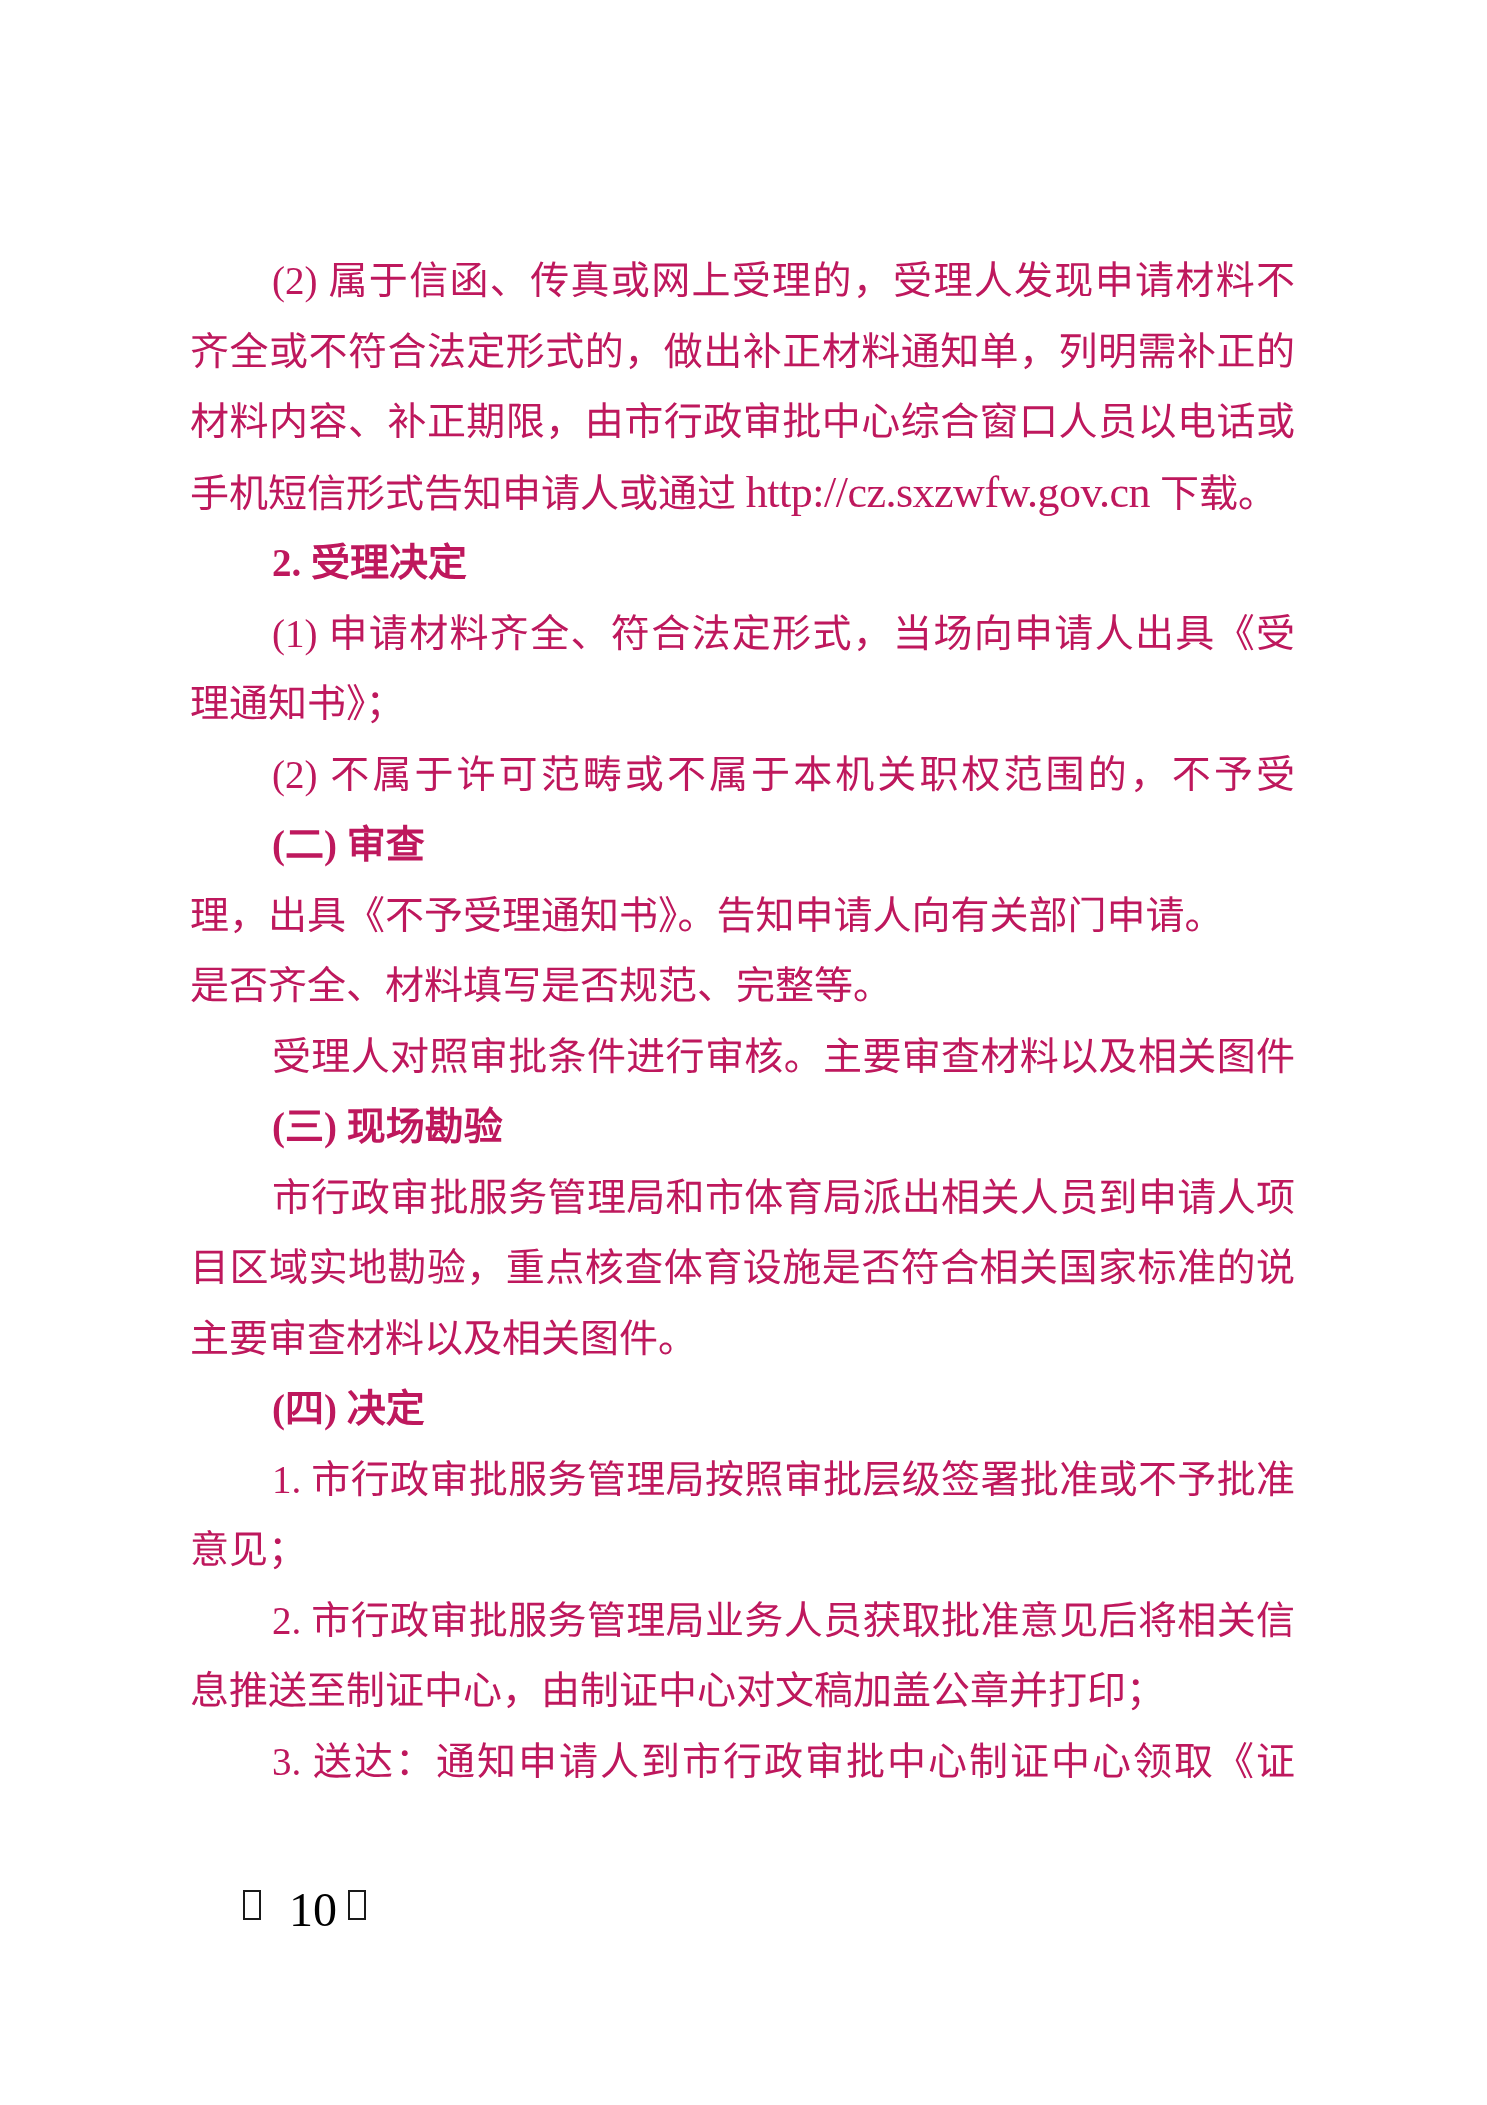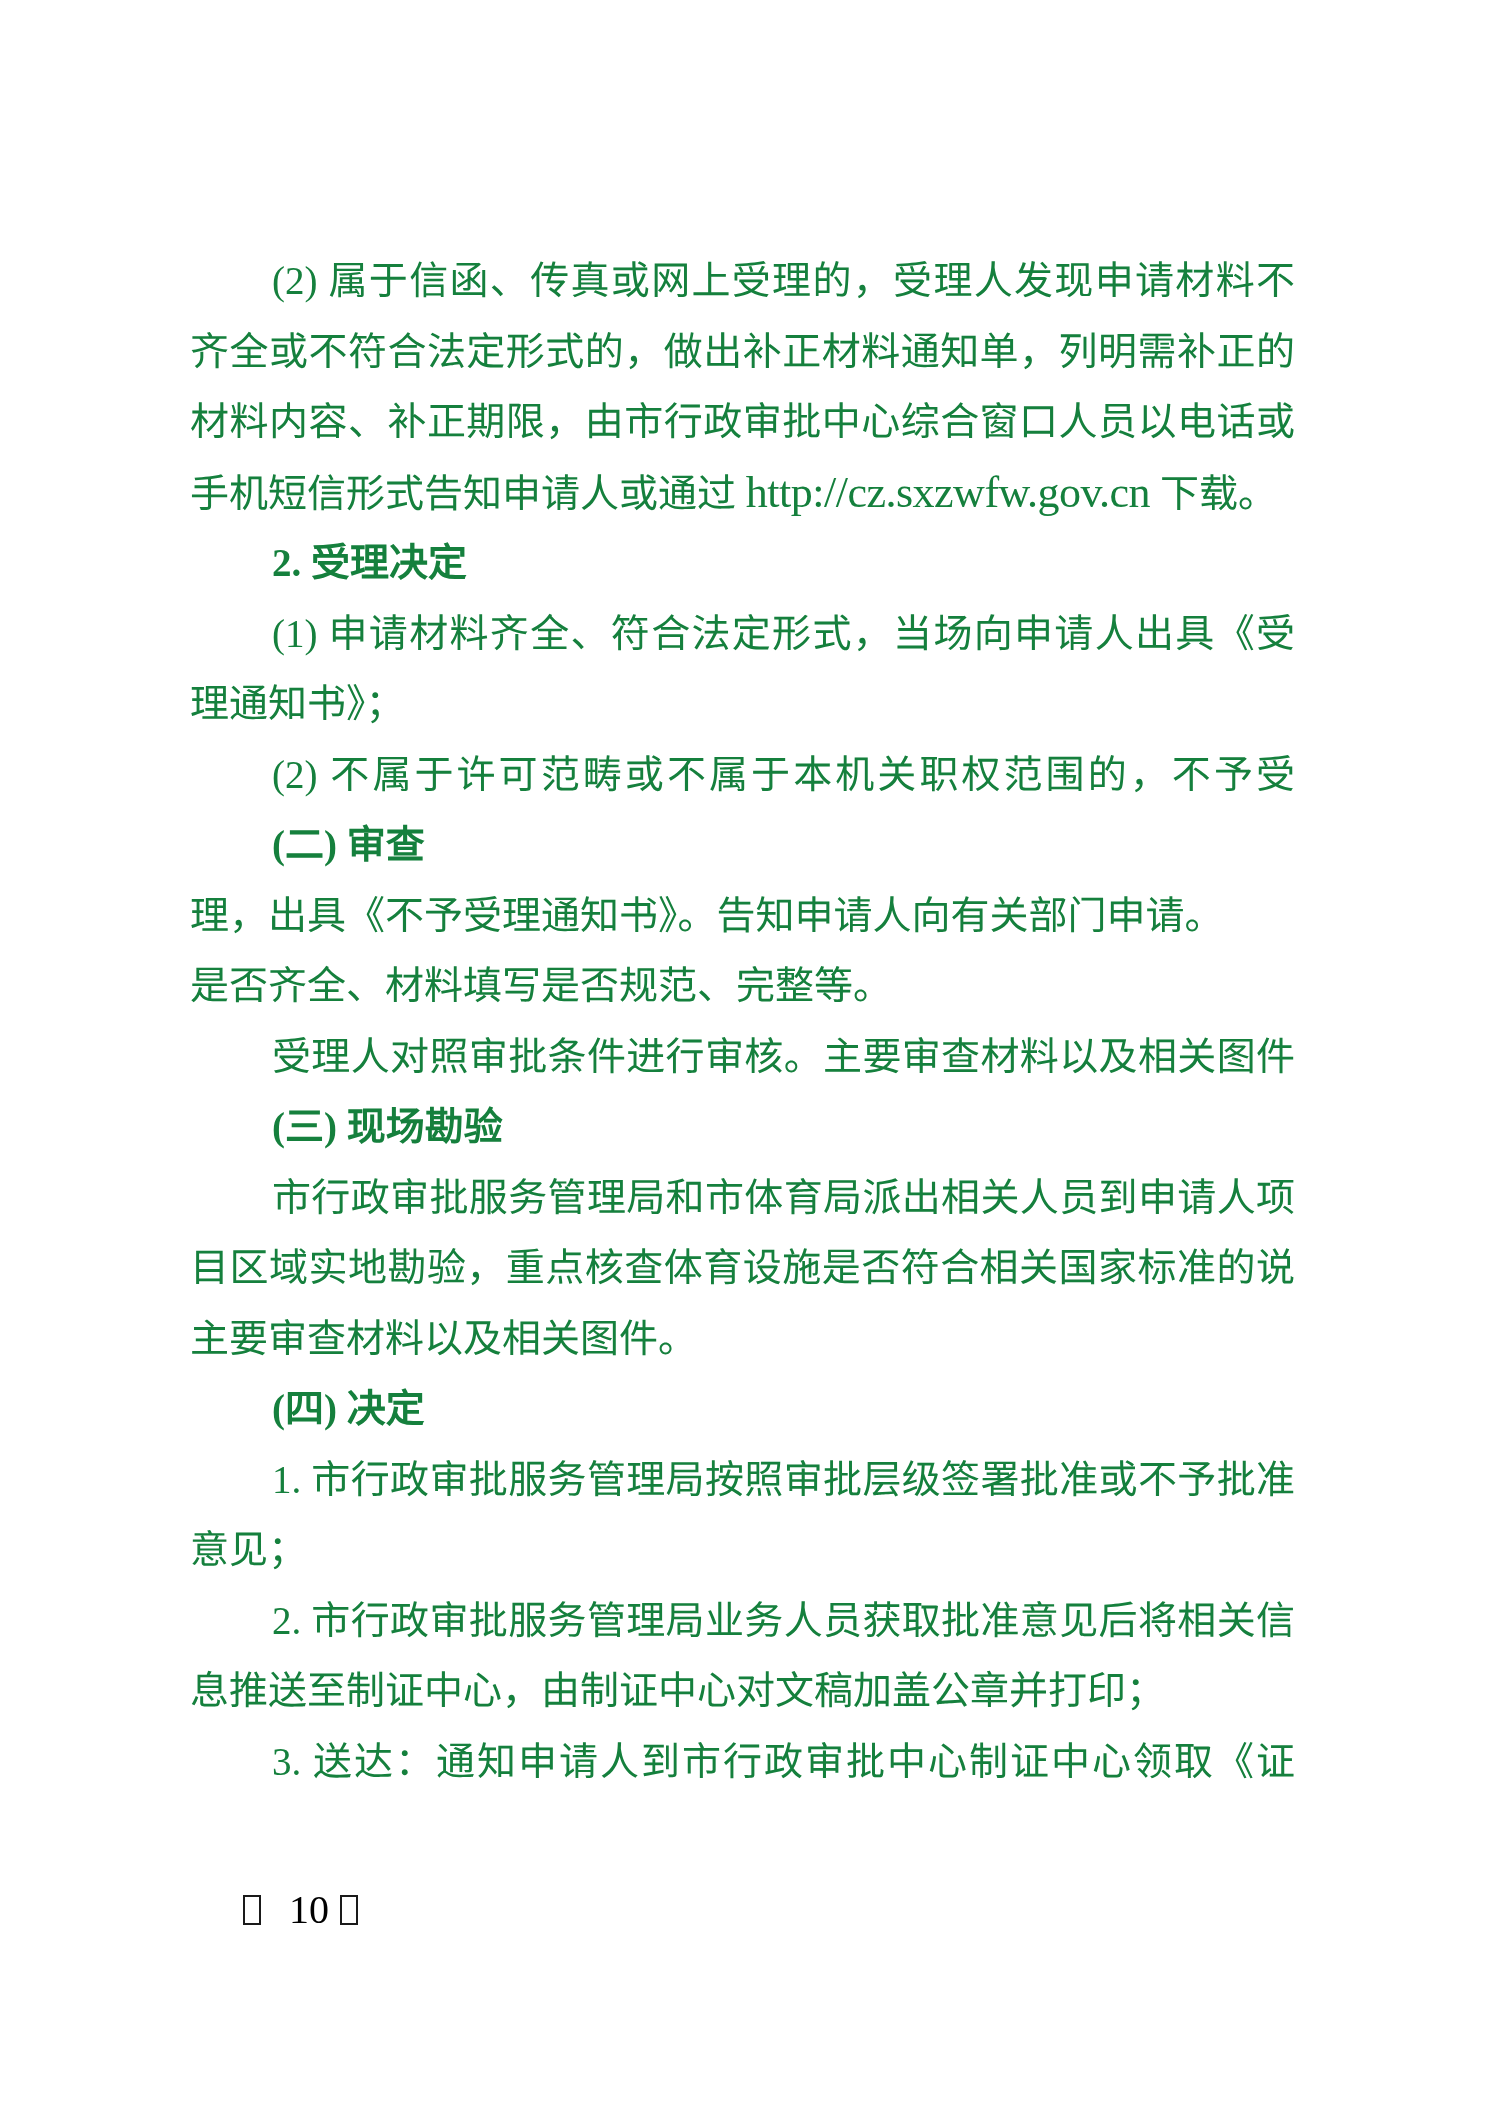"(2) 属于信函、传真或网上受理的，受理人发现申请材料不" .line { color: #15803d -> #be185d }
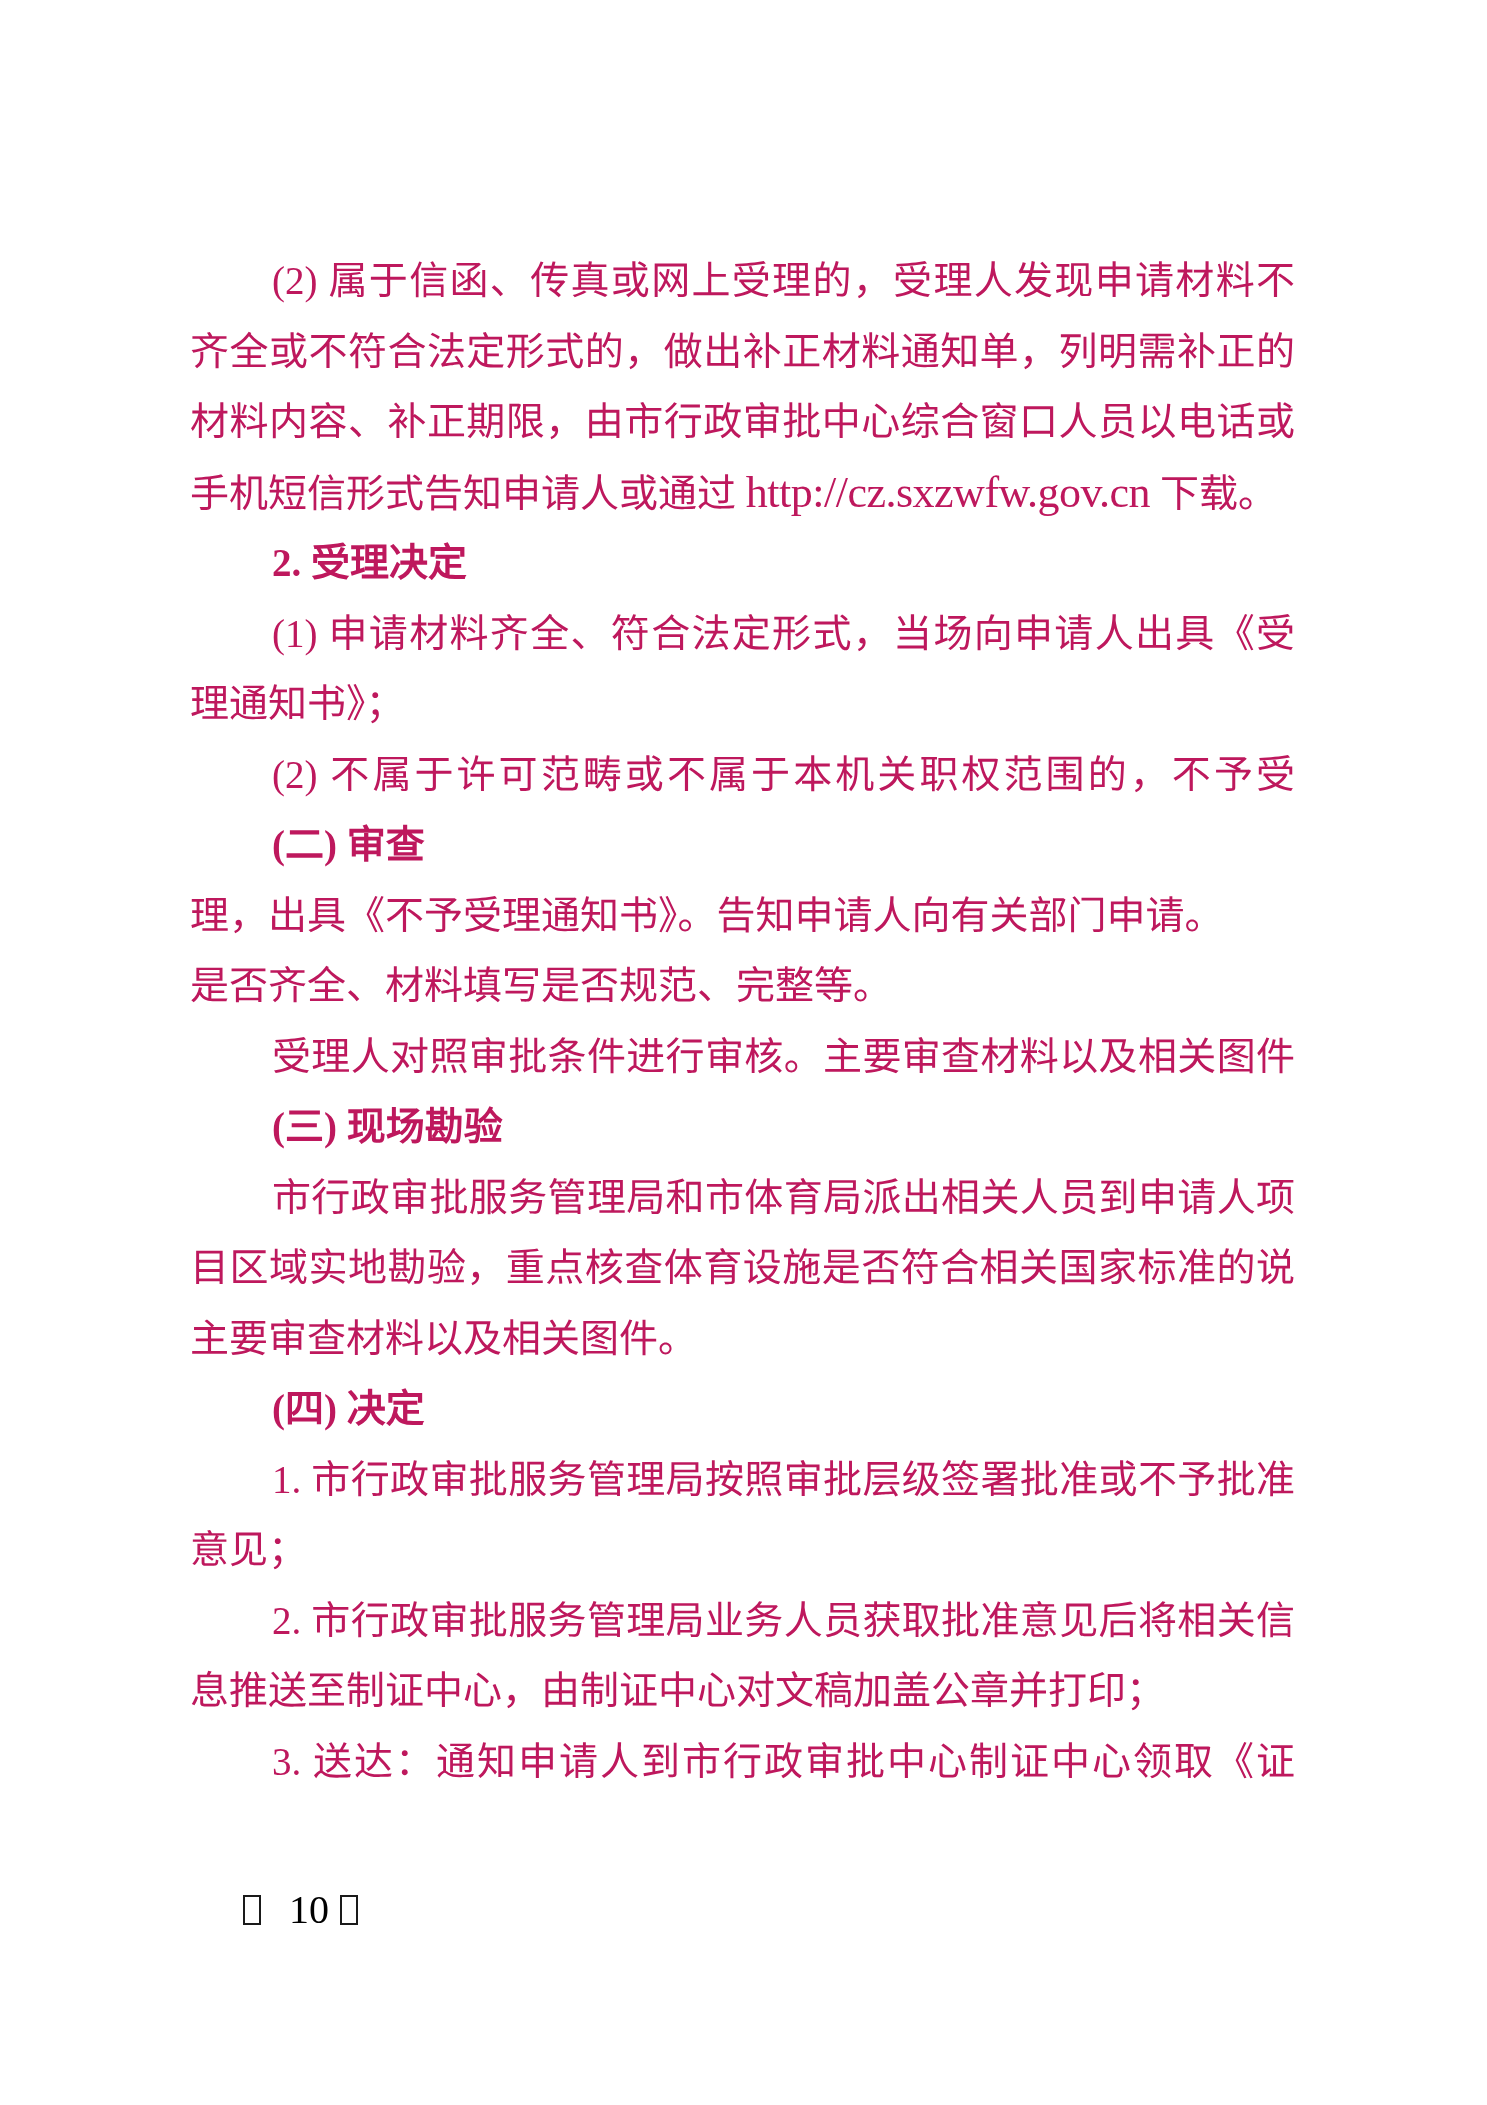"10" .footer { align-items: center -> none; font-size: 40px -> 48px }
